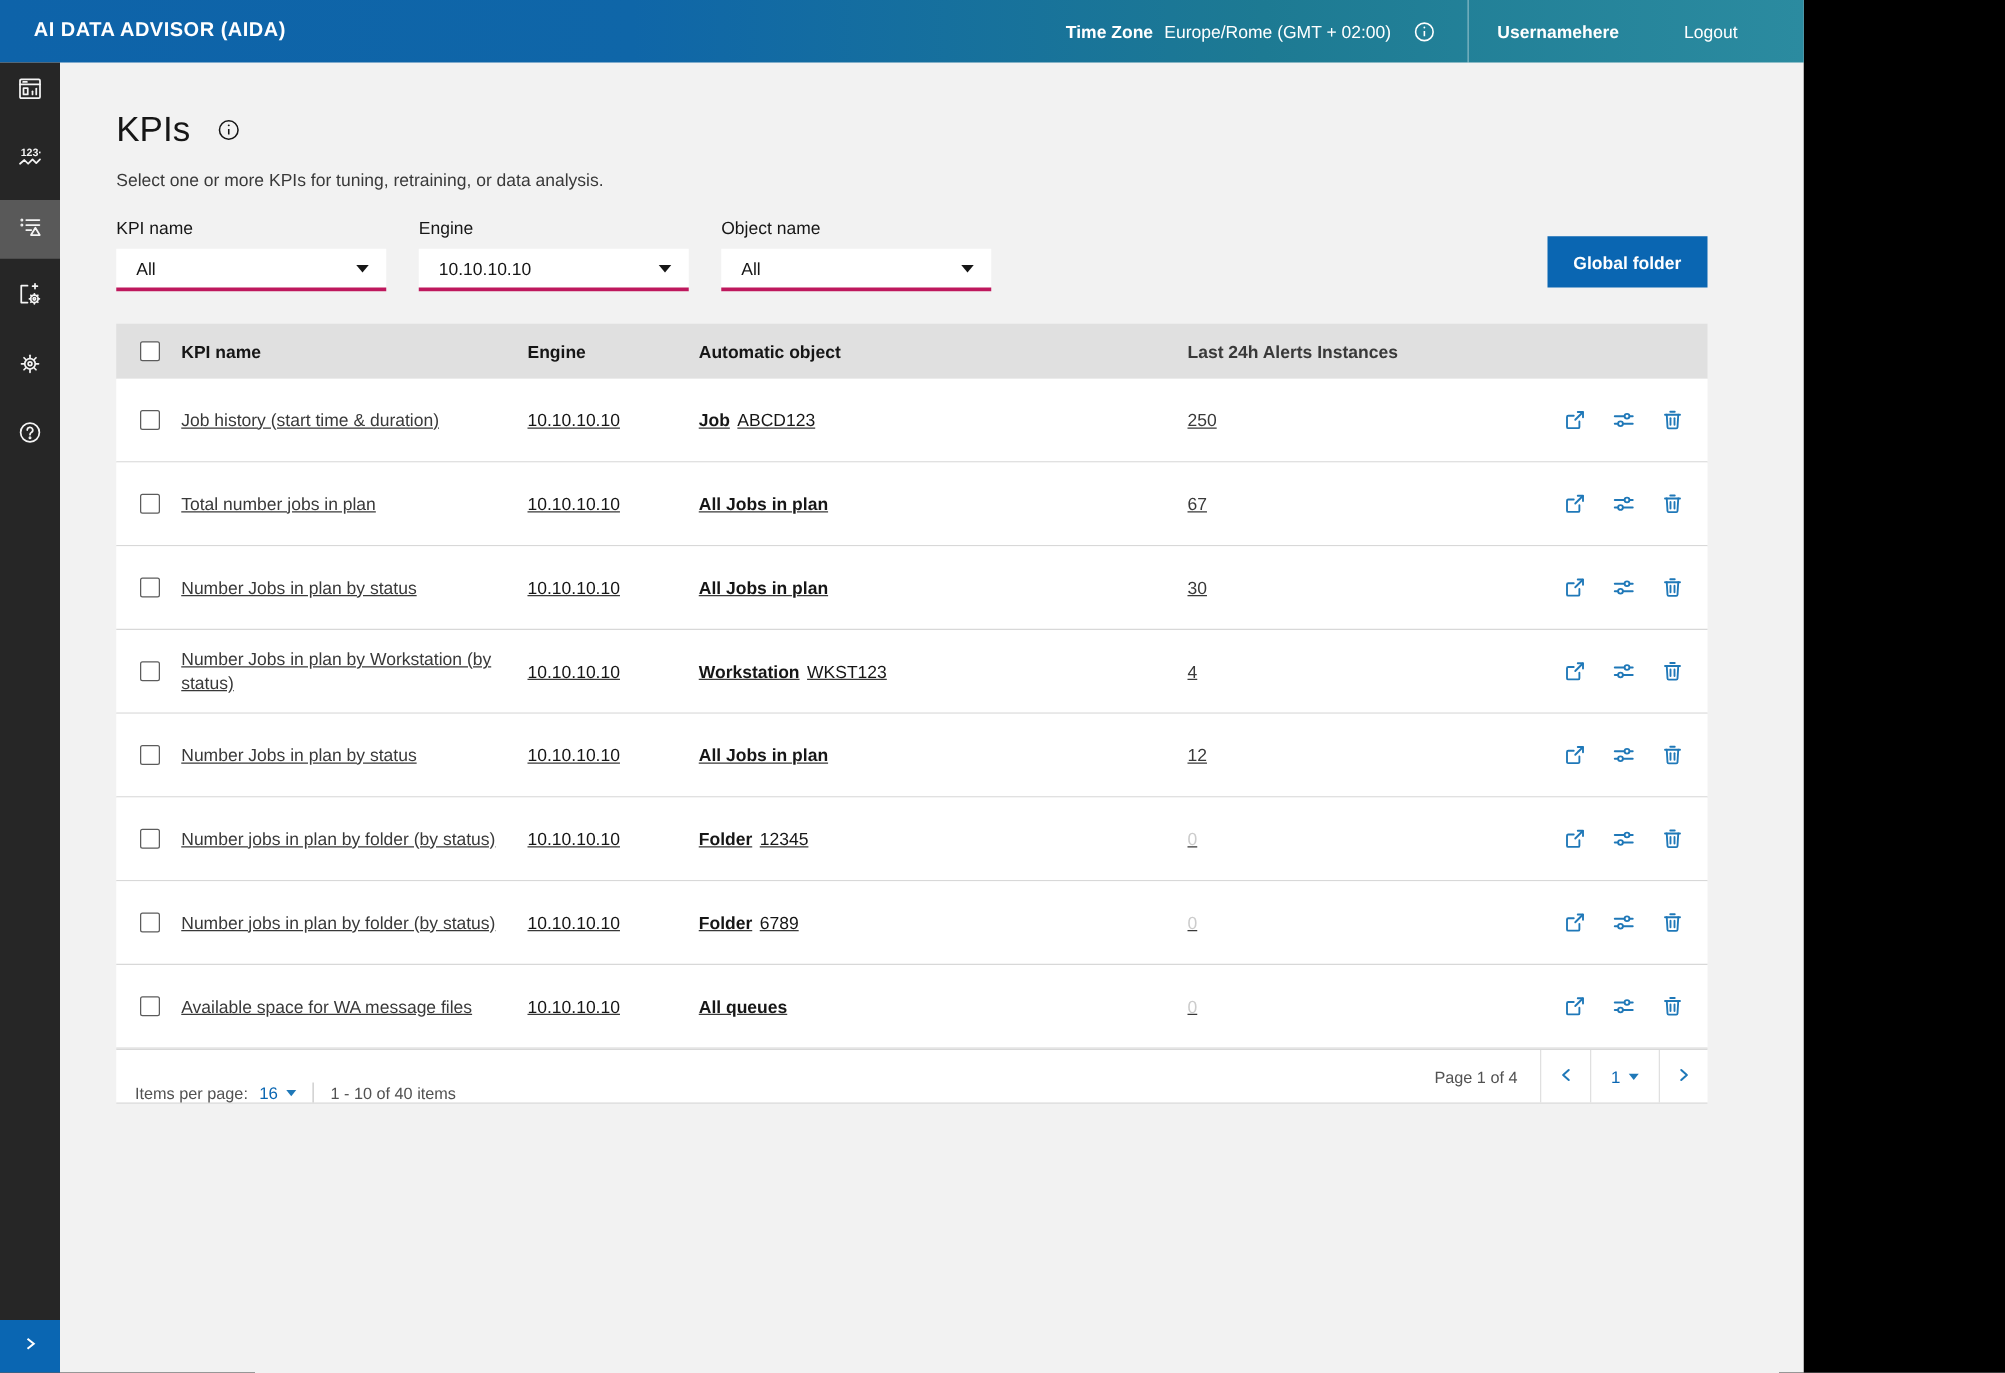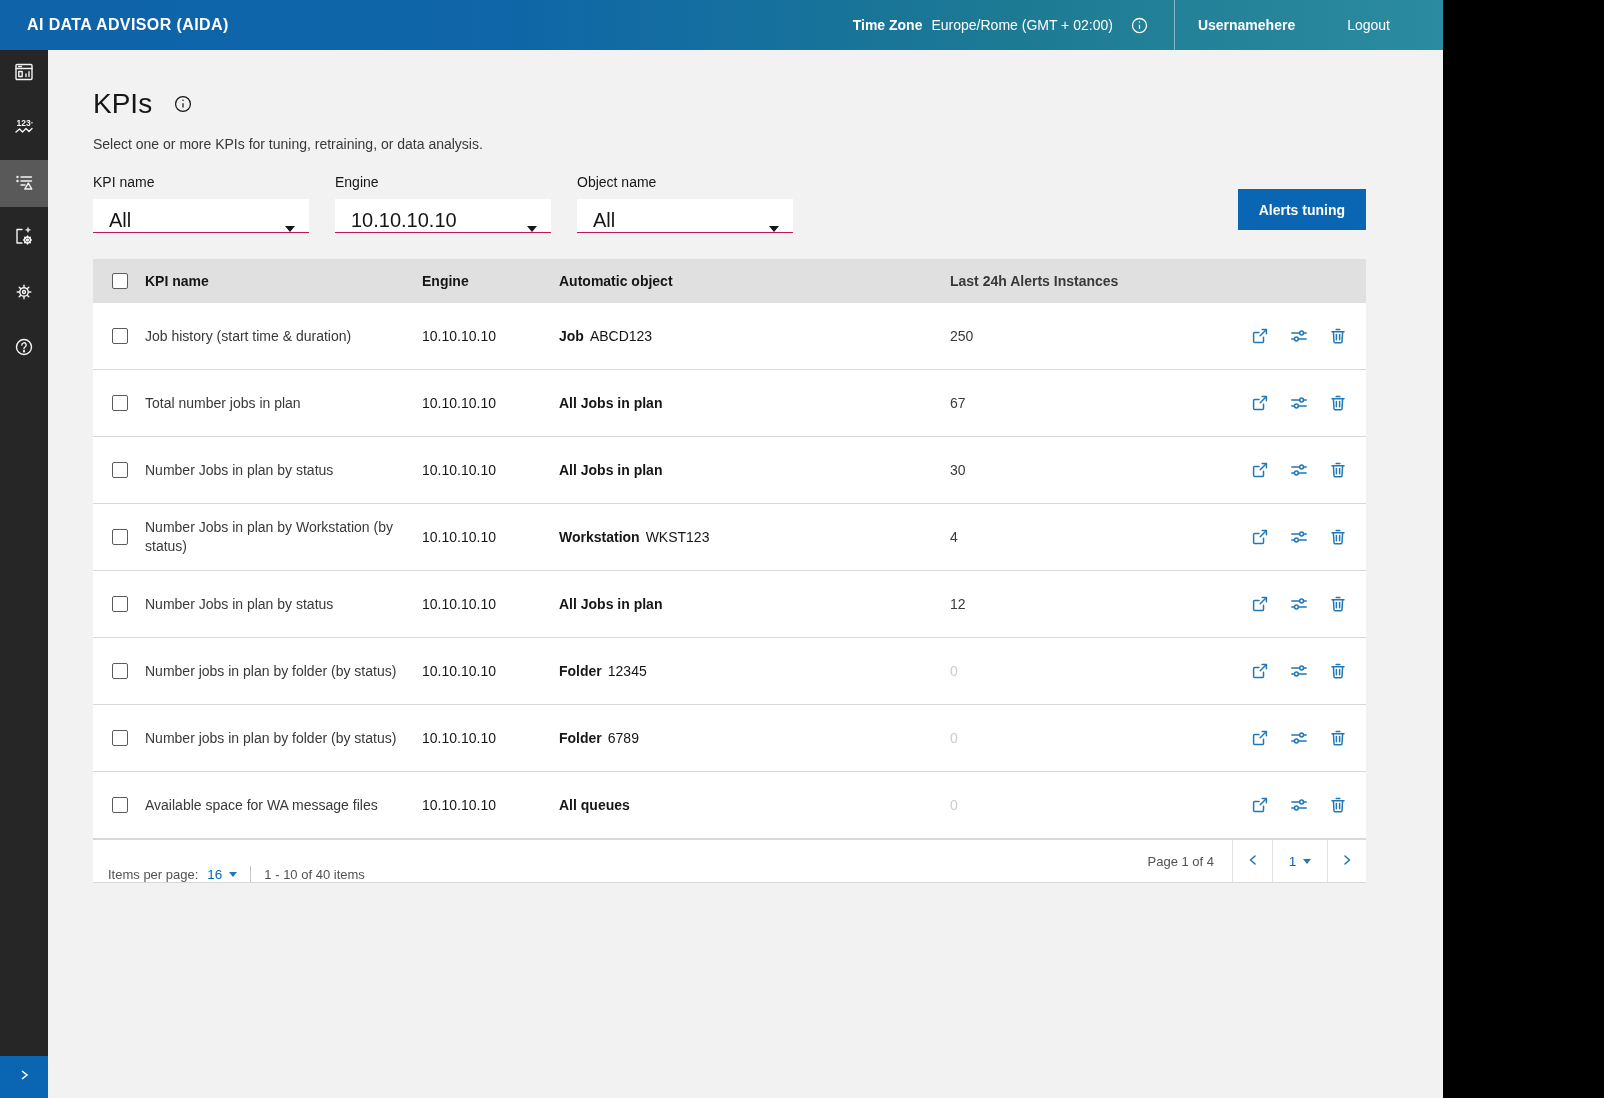"All" .fselect { align-items: flex-end -> center; border-bottom: 1px solid #be185d -> 3px solid #be185d; font-size: 20px -> 14px }
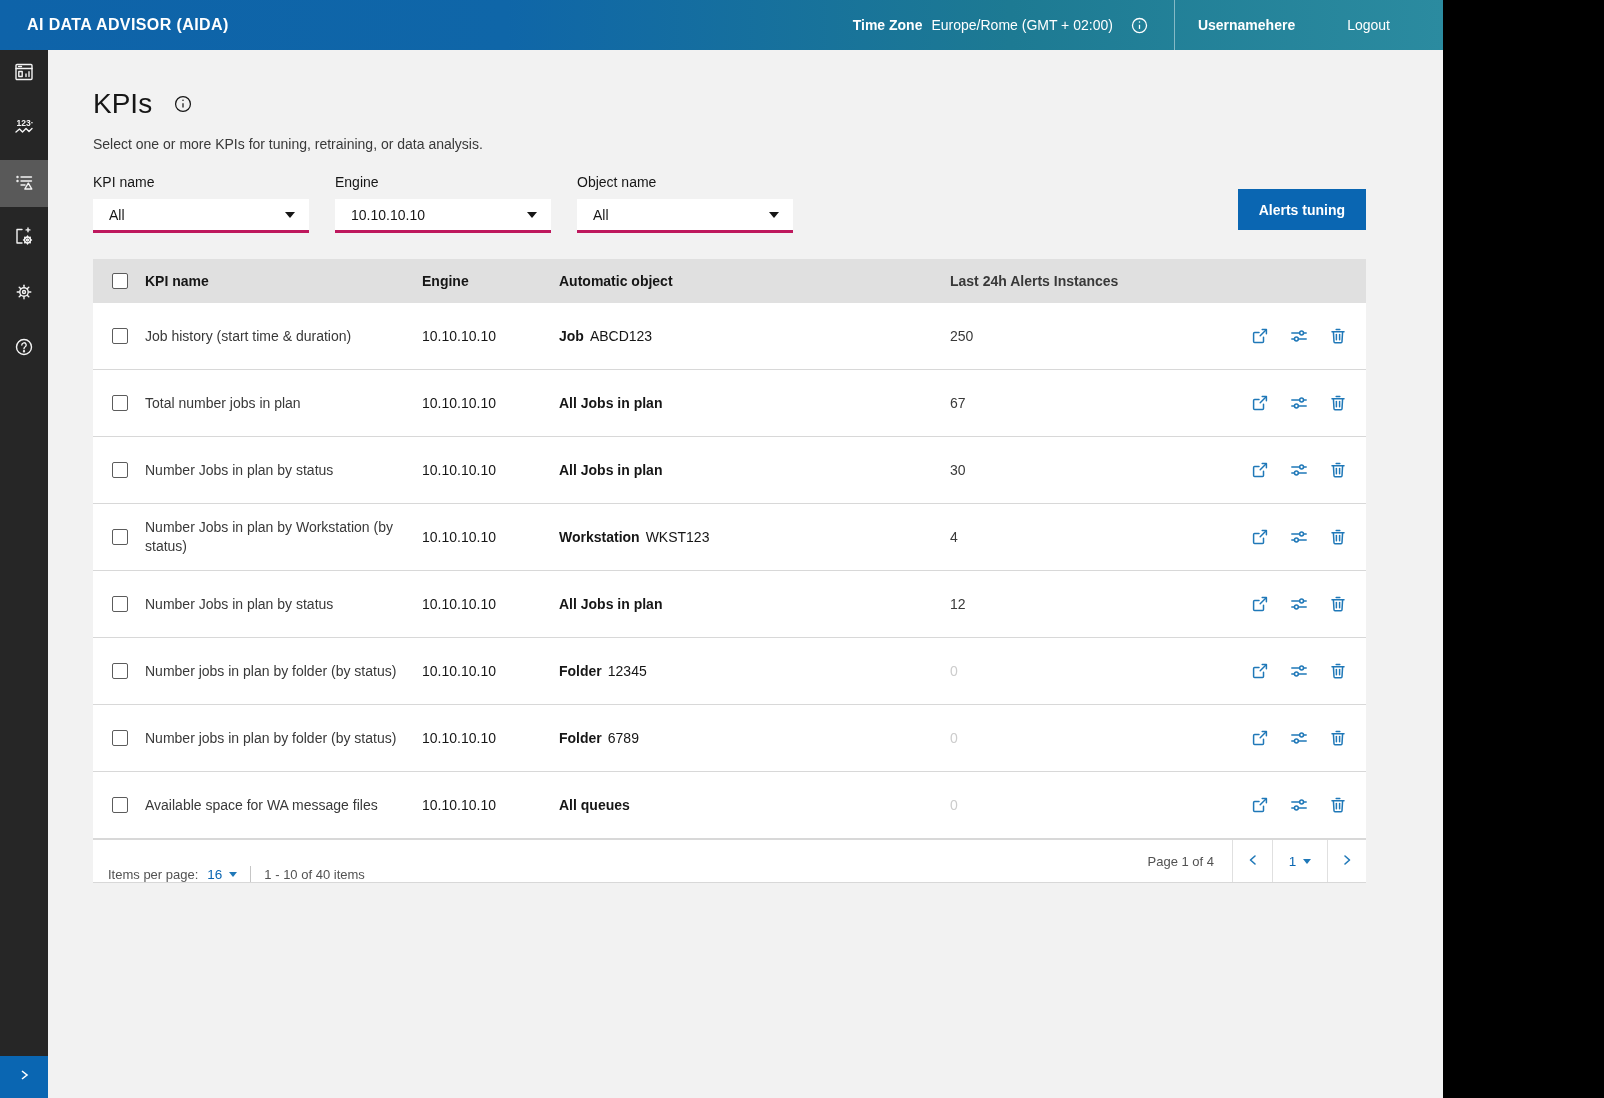"Alerts tuning" button.gt-btn { text: Alerts tuning -> Global folder }
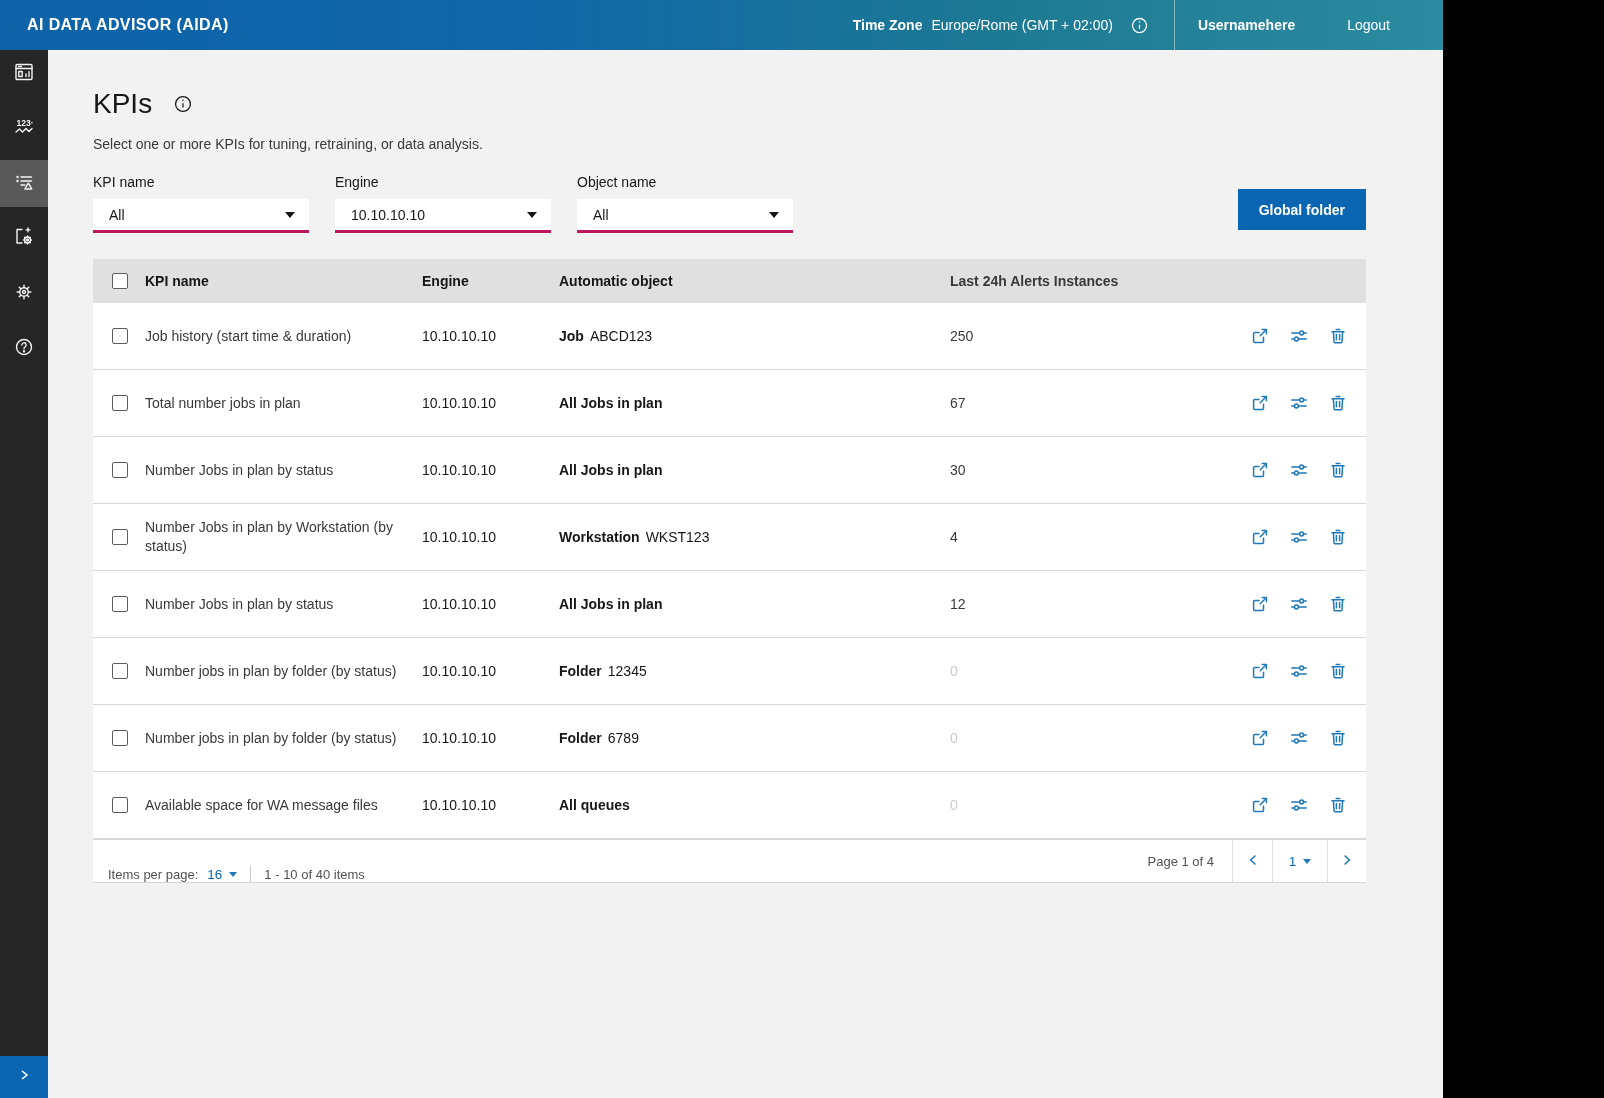"Job history (start time &" .trow { text-decoration: none -> underline }
